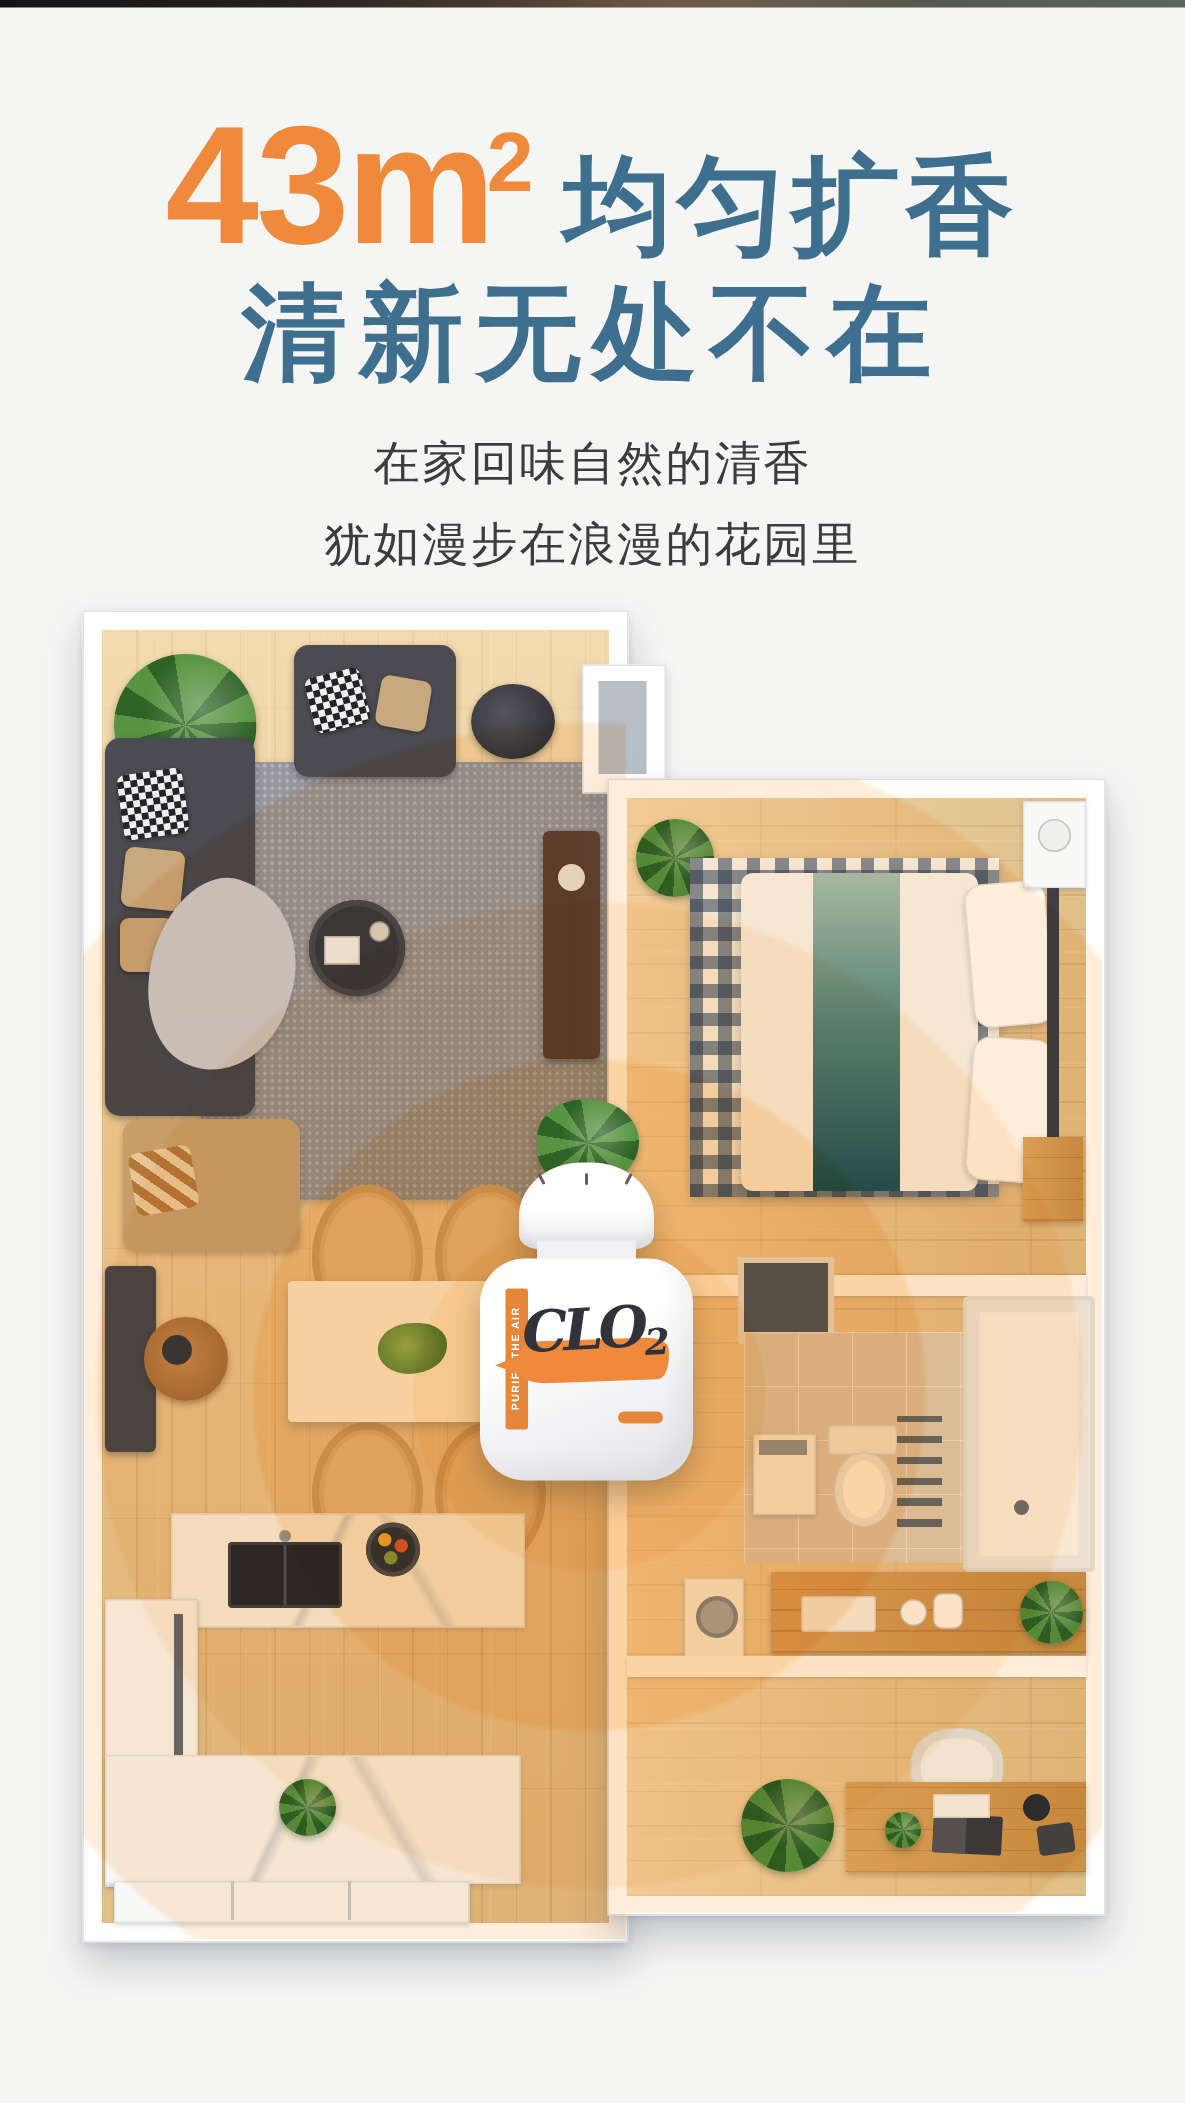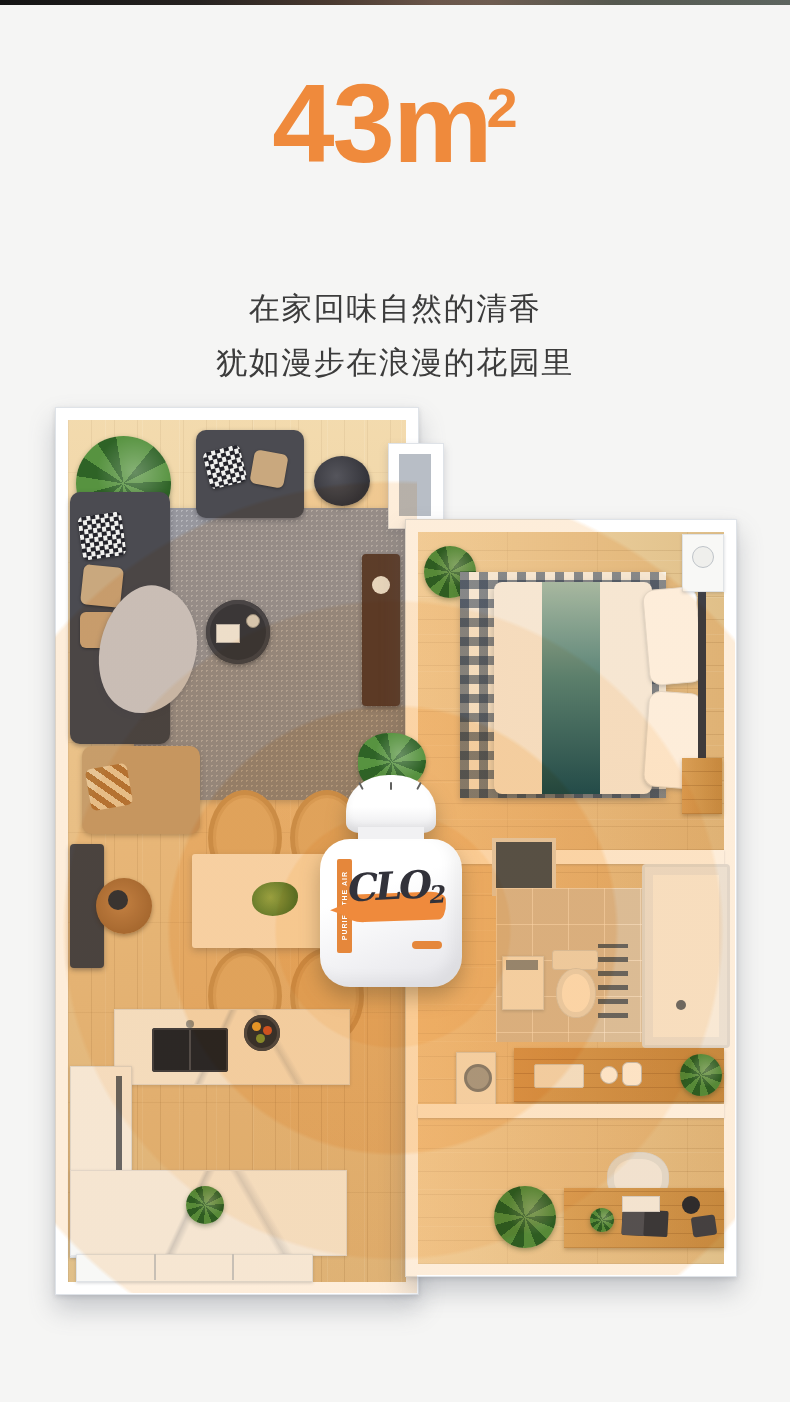"均匀扩香" span.h-cn { html: none -> <span>均匀扩香</span> }
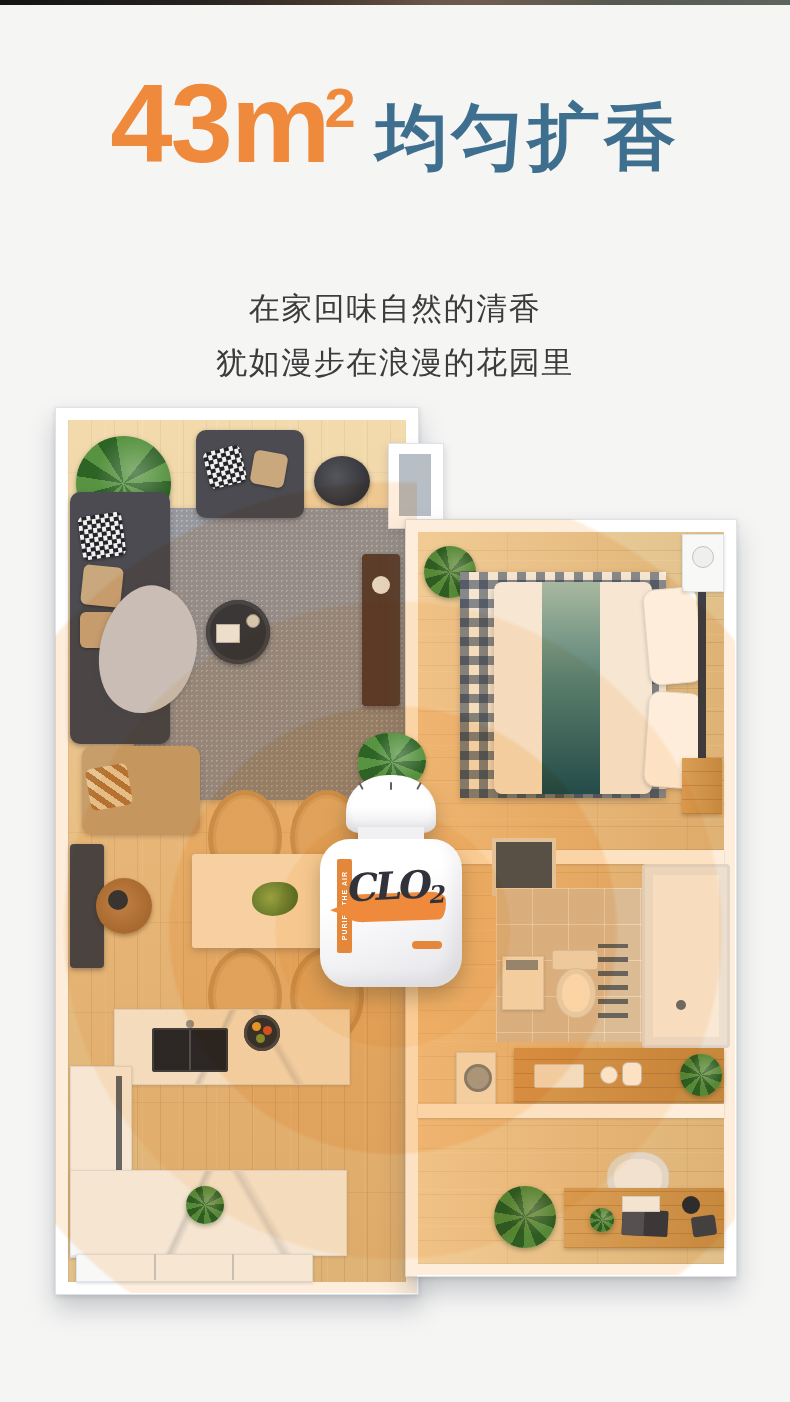"清新无处不在" div.h-line2 { html: none -> <div>清新无处不在</div> }
